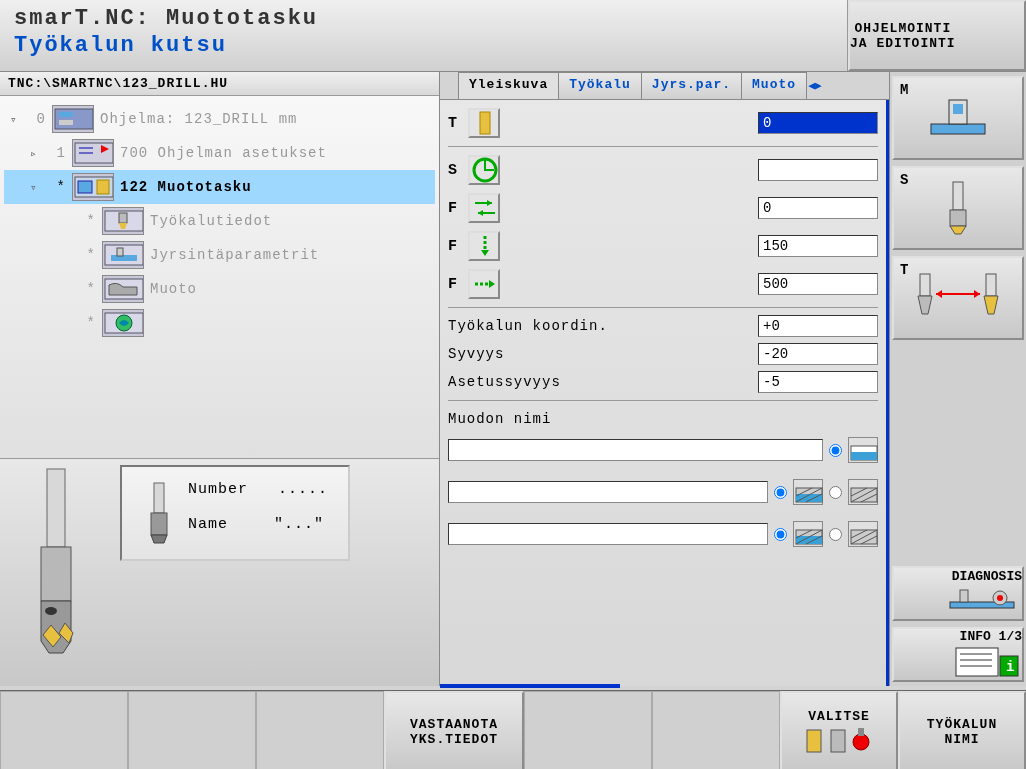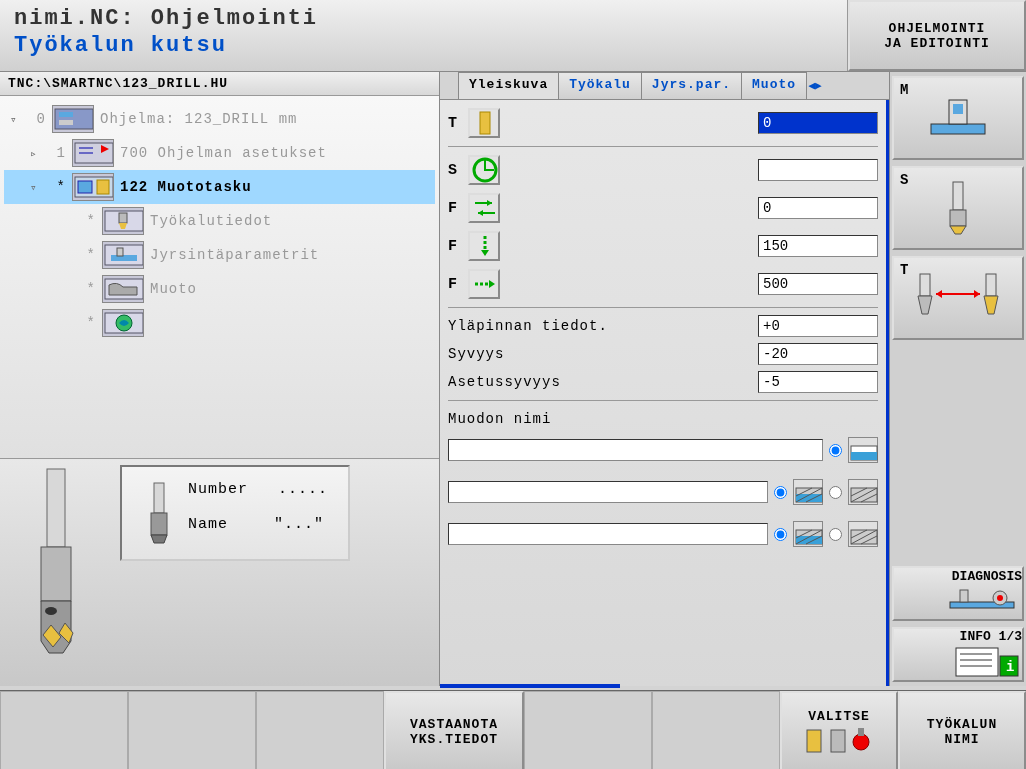"nimi.NC: Ohjelmointi" div.line1 { text: nimi.NC: Ohjelmointi -> smarT.NC: Muototasku }
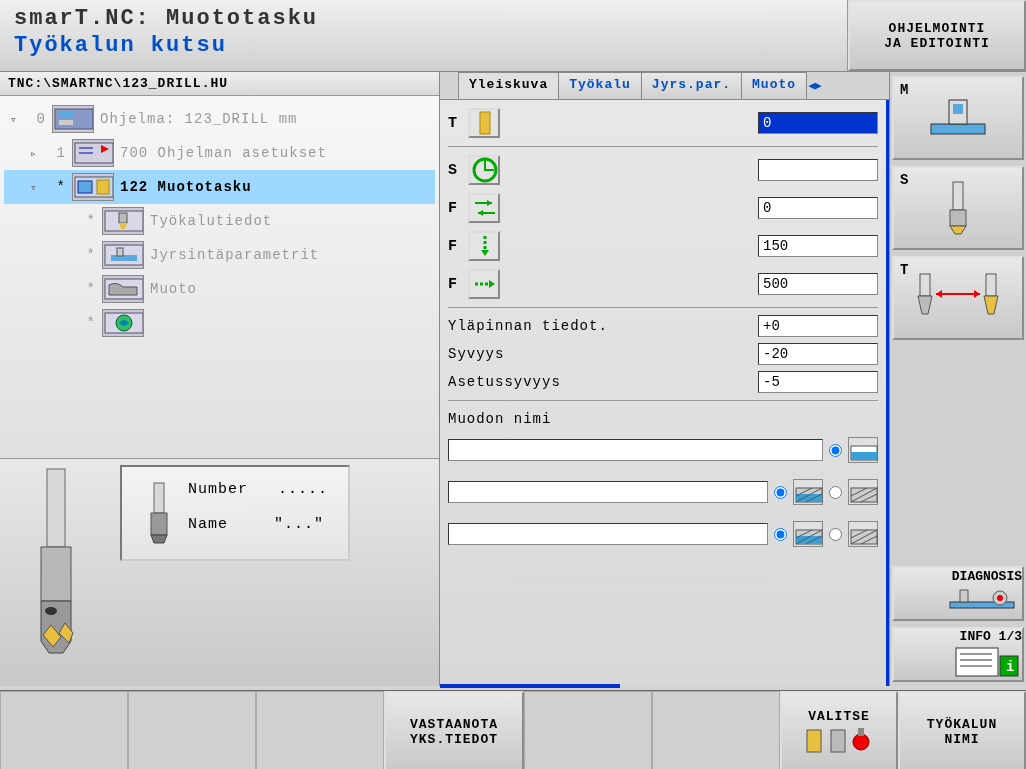"OHJELMOINTI" .top-right-btn { justify-content: center -> none }
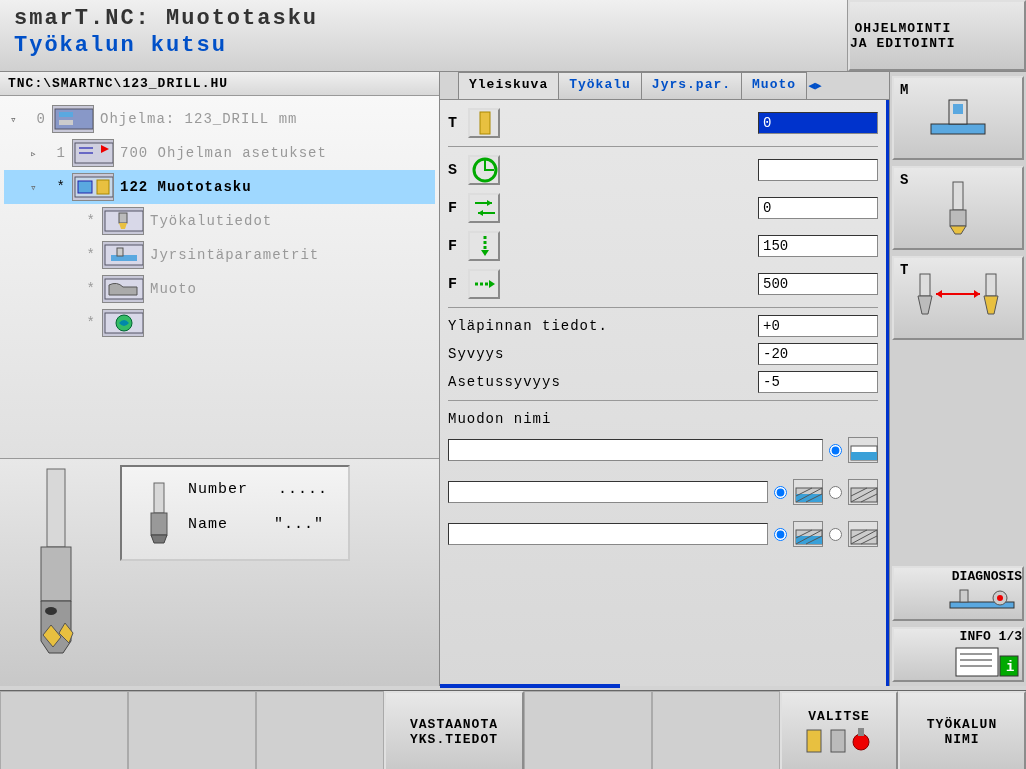"Yläpinnan tiedot." span.lbl { text: Yläpinnan tiedot -> Työkalun koordin }
